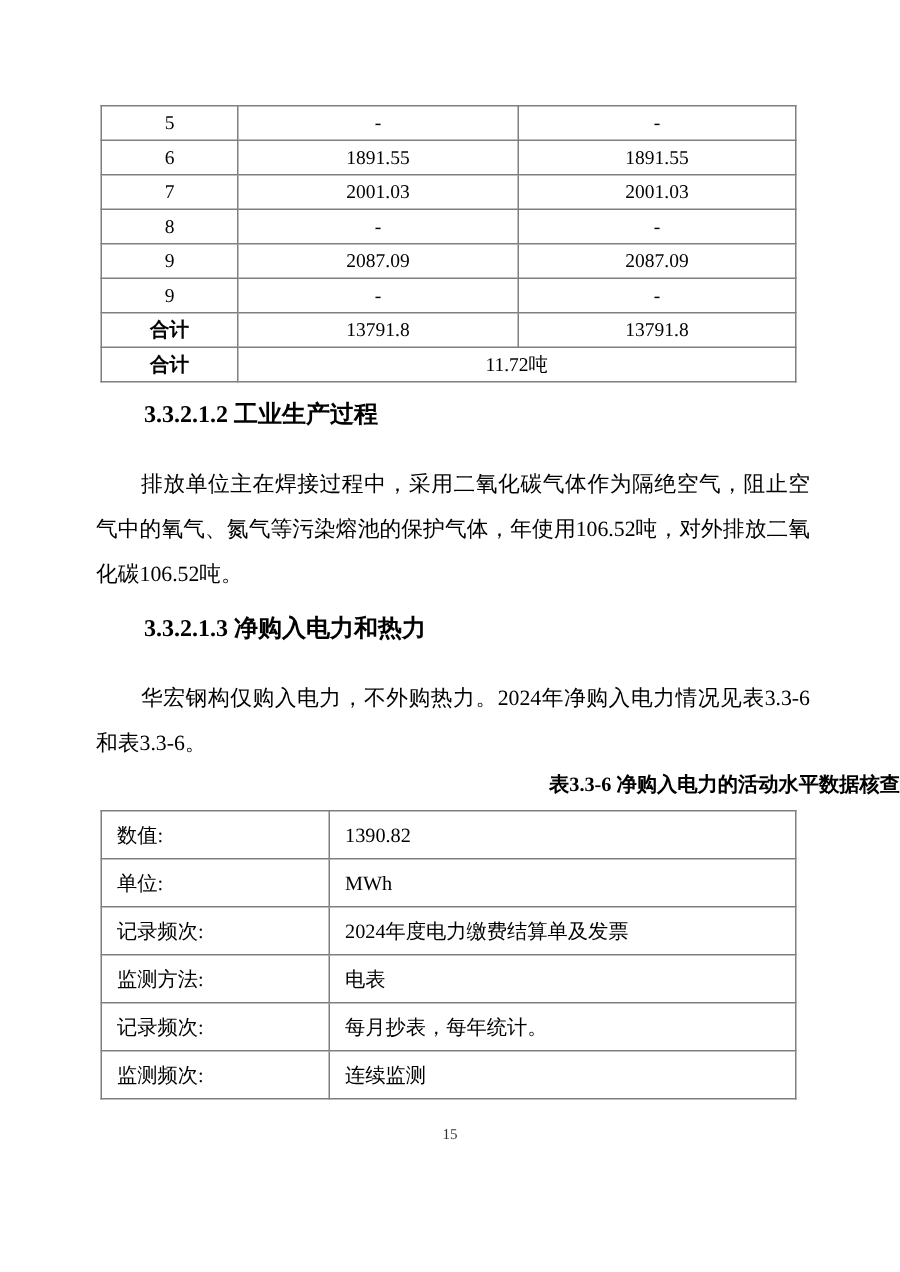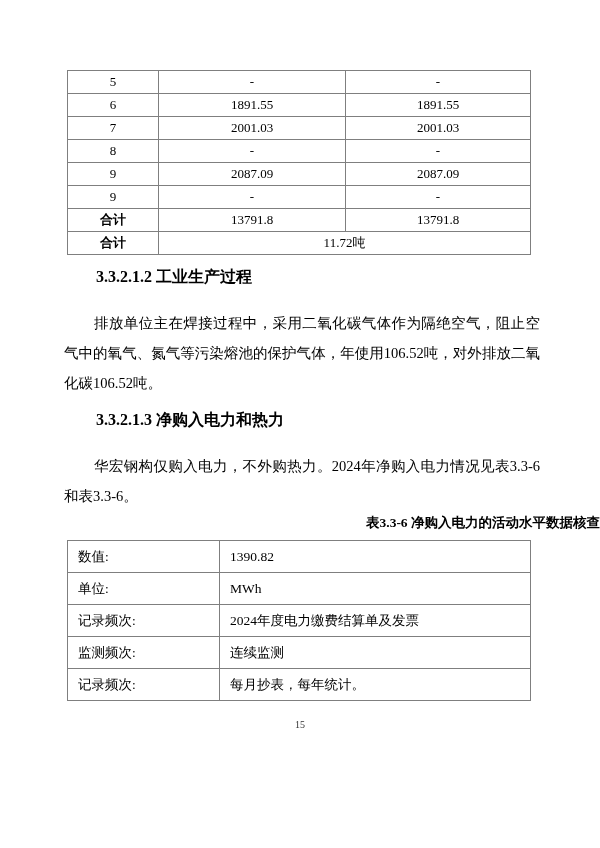"监测方法:" tr { html: none -> <tr> <td>监测方法:</td> <td>电表</td> </tr> }
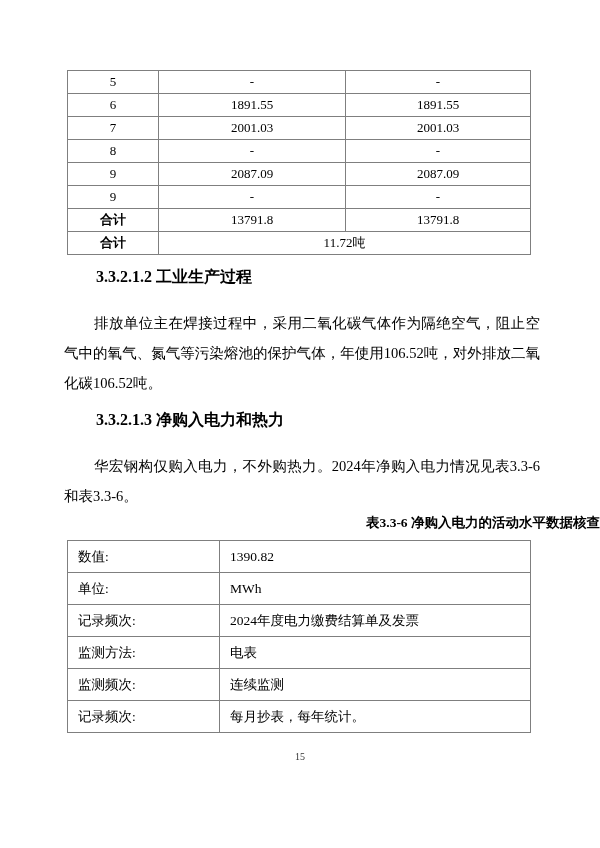"监测频次:" tr { order: before "记录频次:" -> after "记录频次:" }
